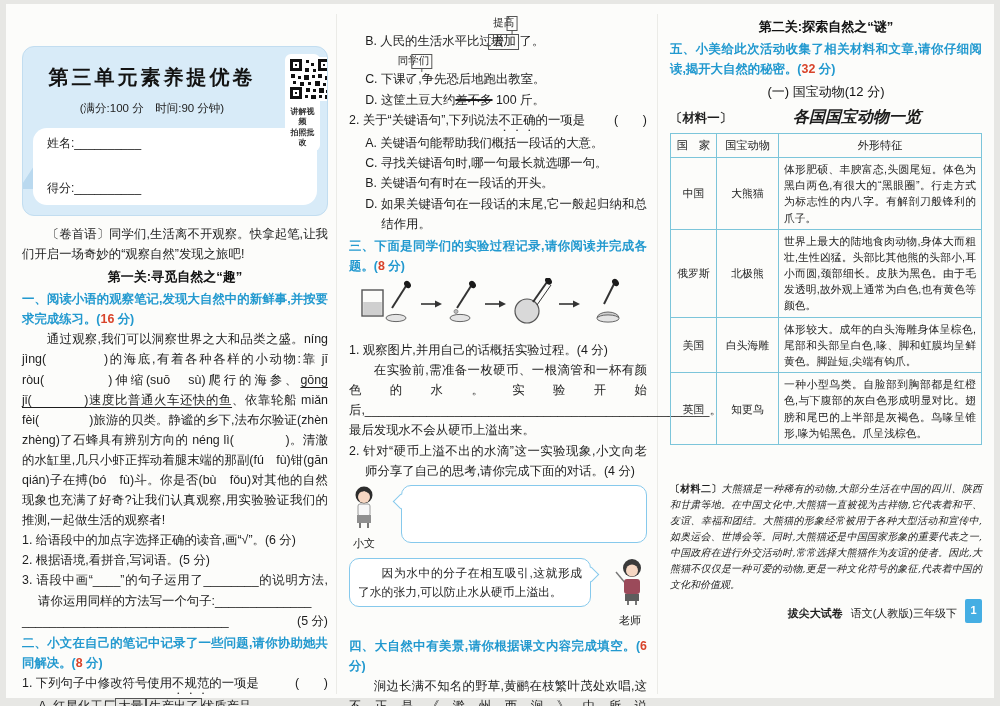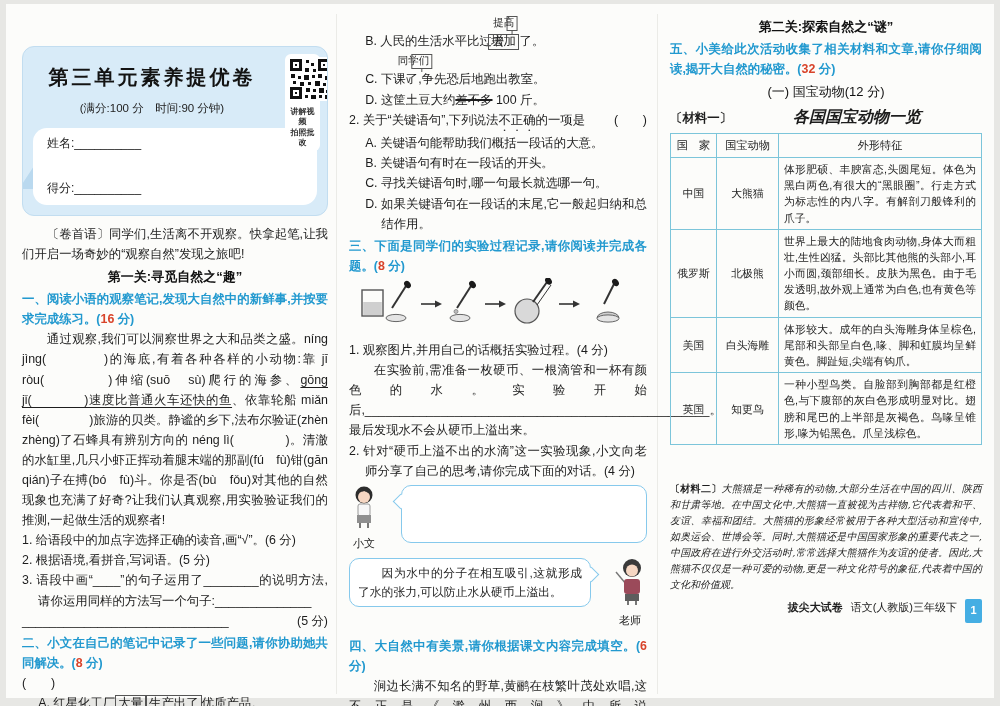"B. 关键语句有时在一段话的开头。" div.opt { order: before "C. 寻找关键语句时,哪一句最长就选哪一句。" -> after "C. 寻找关键语句时,哪一句最长就选哪一句。" }
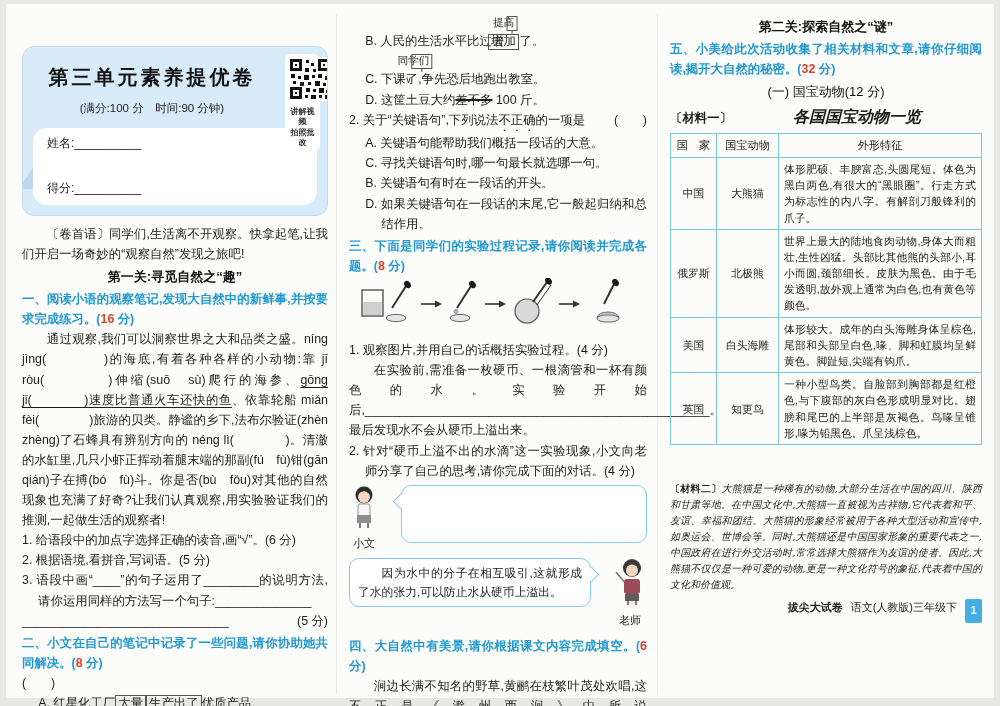"拔尖大试卷" .footer { align-items: flex-start -> flex-end }
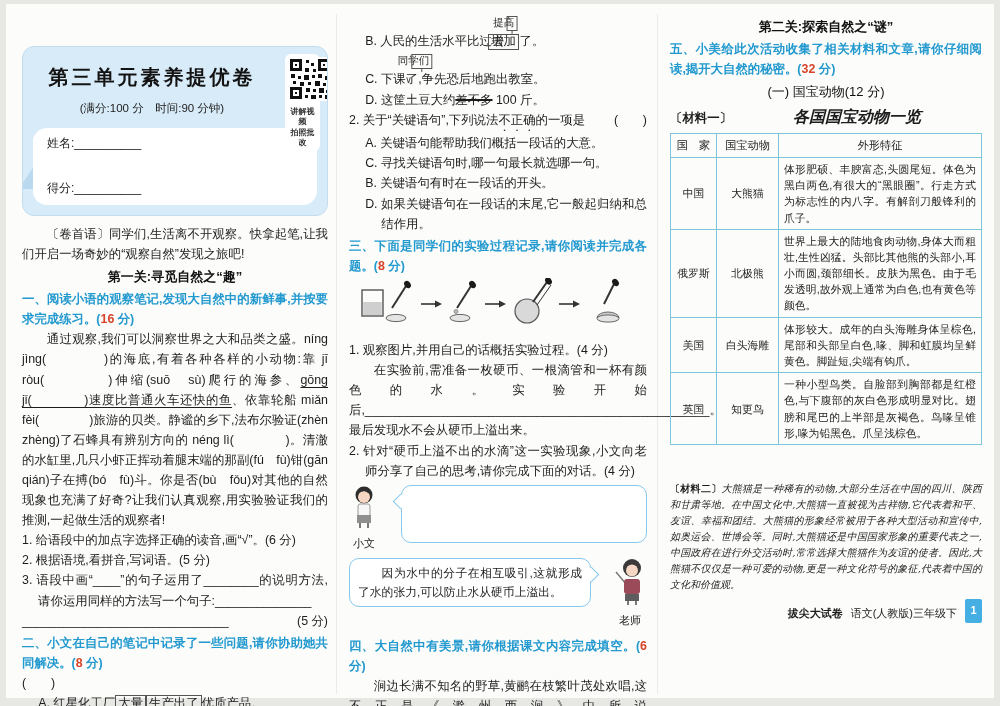"1. 下列句子中修改符号使用不规范的一项是" span { html: none -> <span><span>1.</span><span> 下列句子中修改符号使用</span><span>不规范</span><span>的一项是</span></span> }
